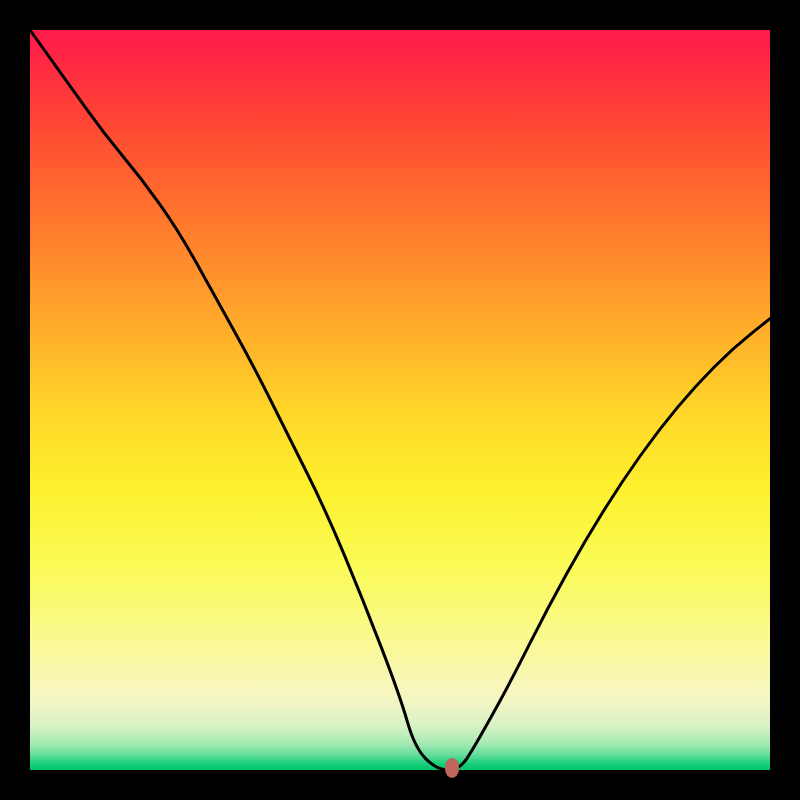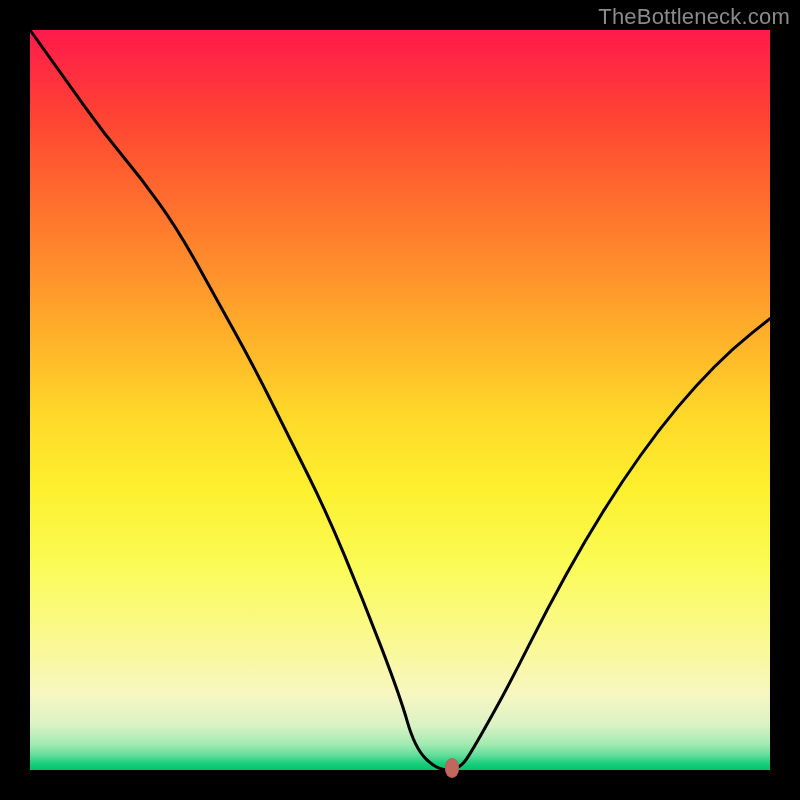"TheBottleneck.com" div.attribution { html: <div>TheBottleneck.com</div> -> none }
